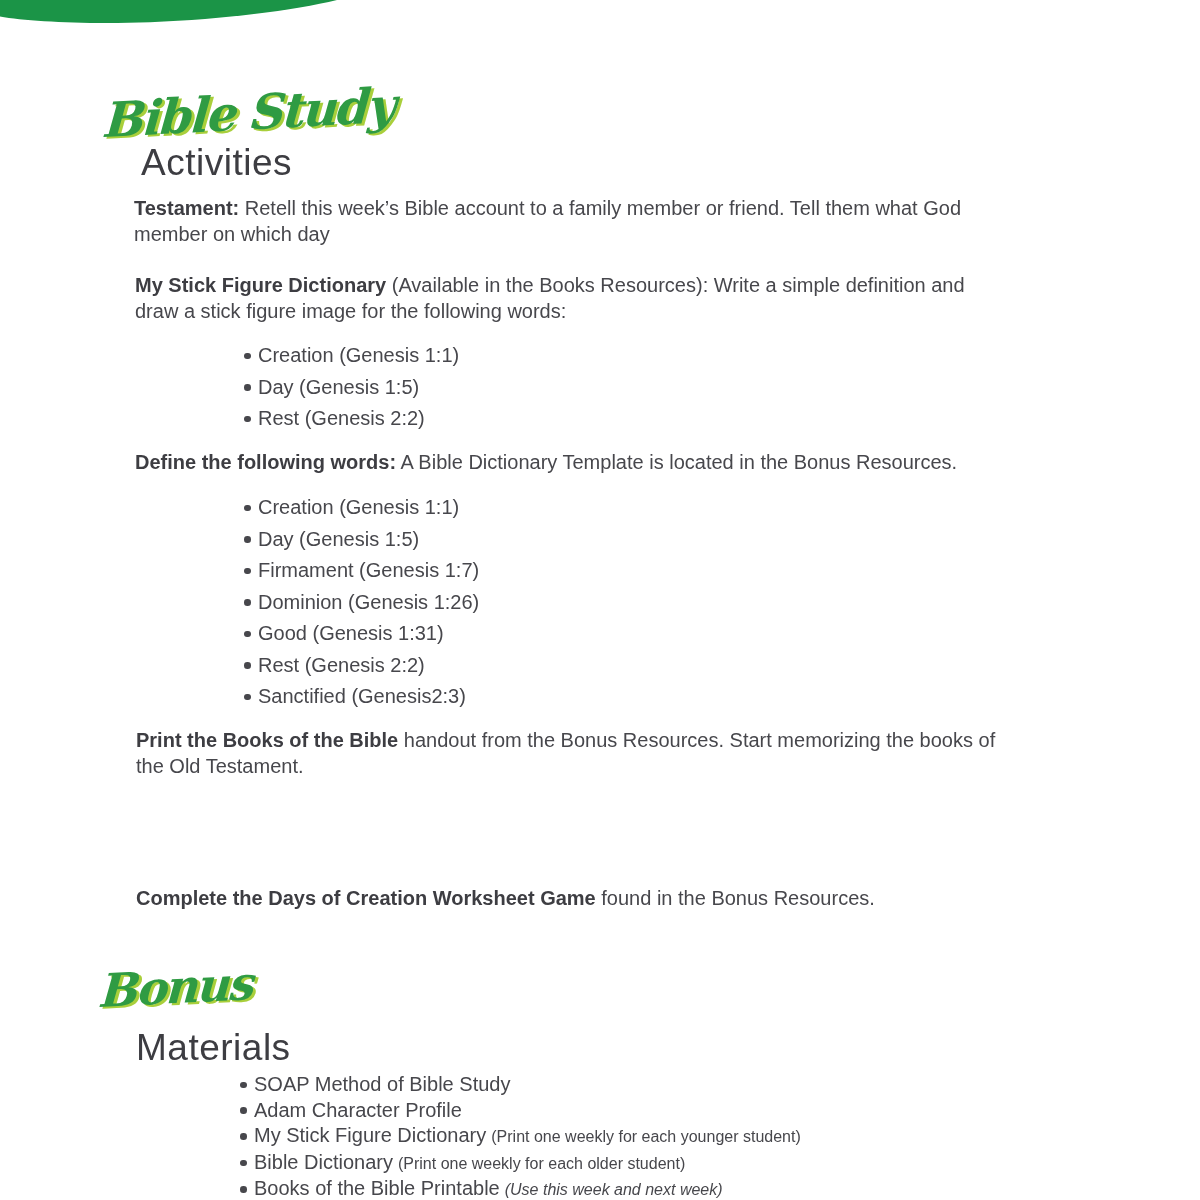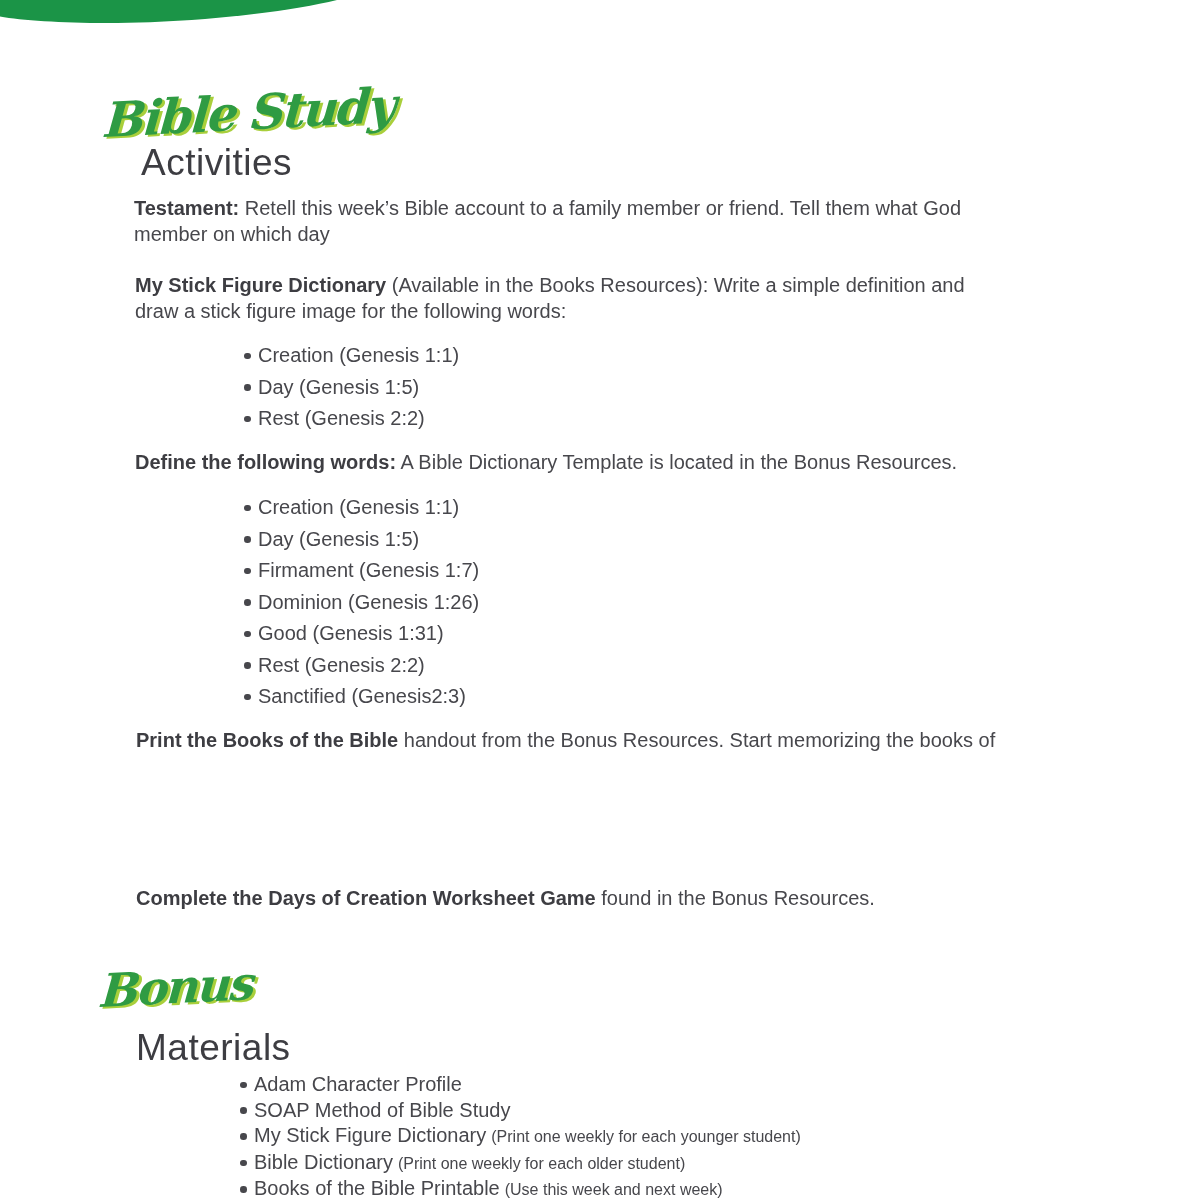"the Old Testament." span.l2 { html: none -> <span>the Old Testament.</span> }
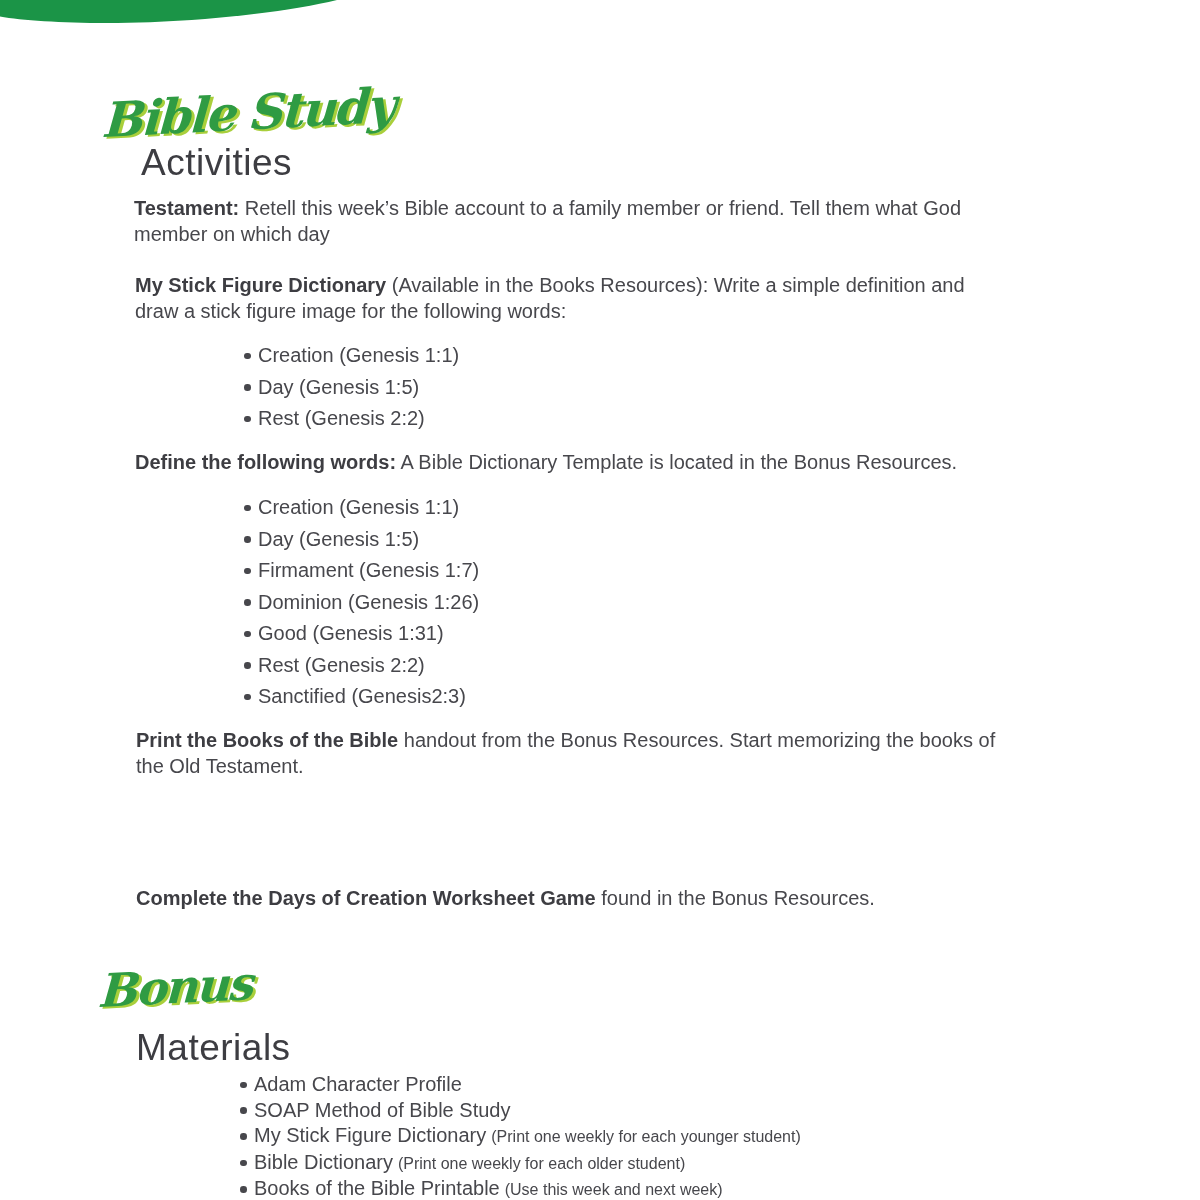"Adam Character Profile" li { order: before "SOAP Method of Bible Study" -> after "SOAP Method of Bible Study" }
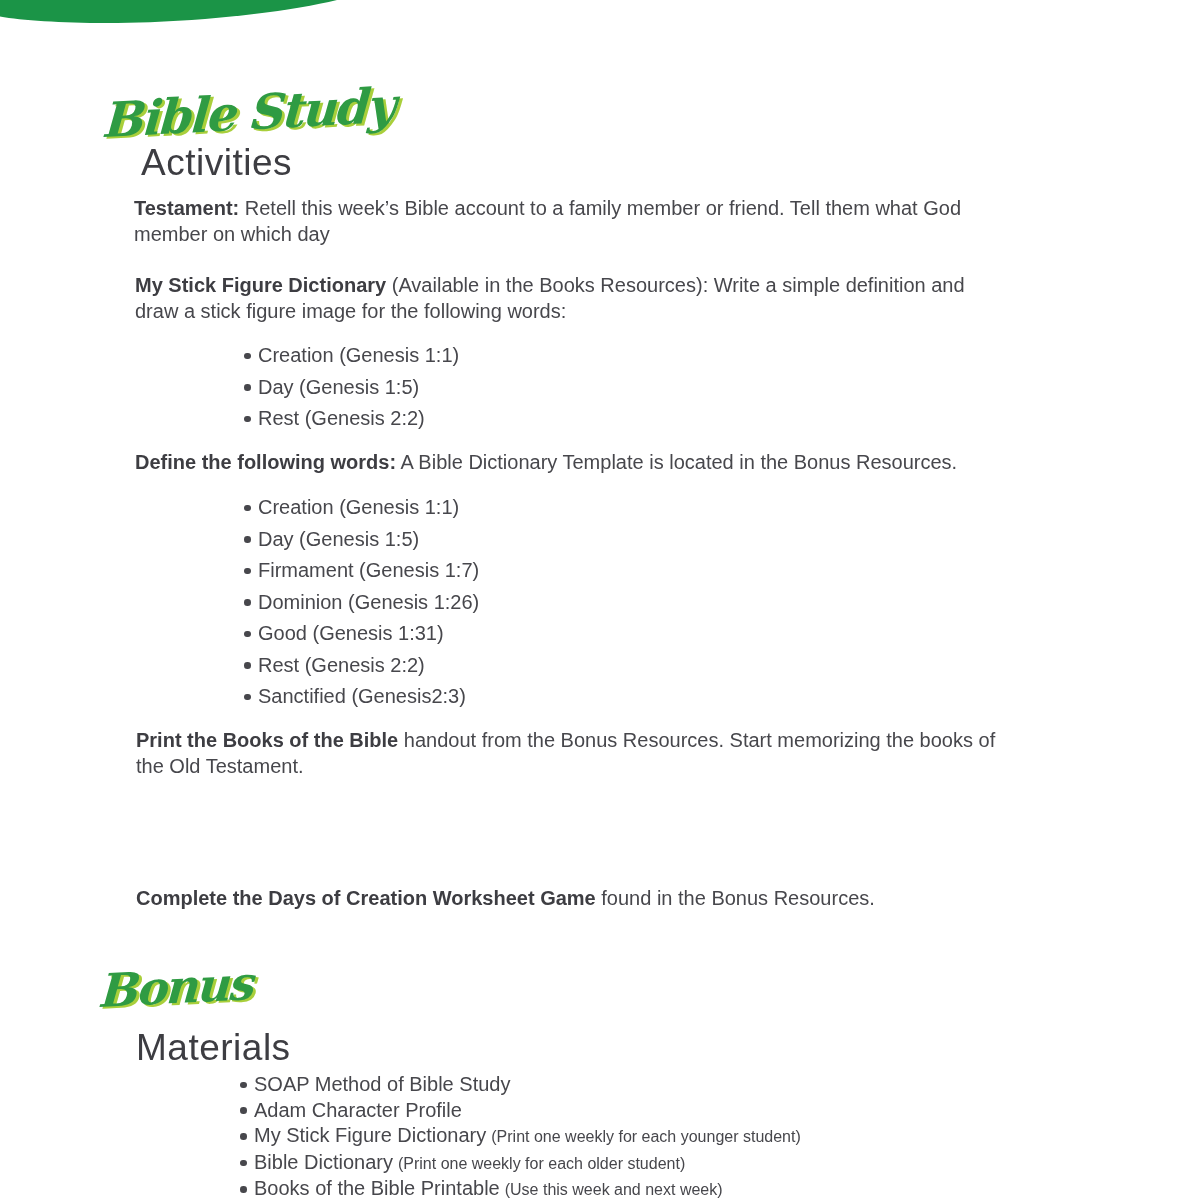"(Use this week and next" .note.italic { font-style: none -> italic }
